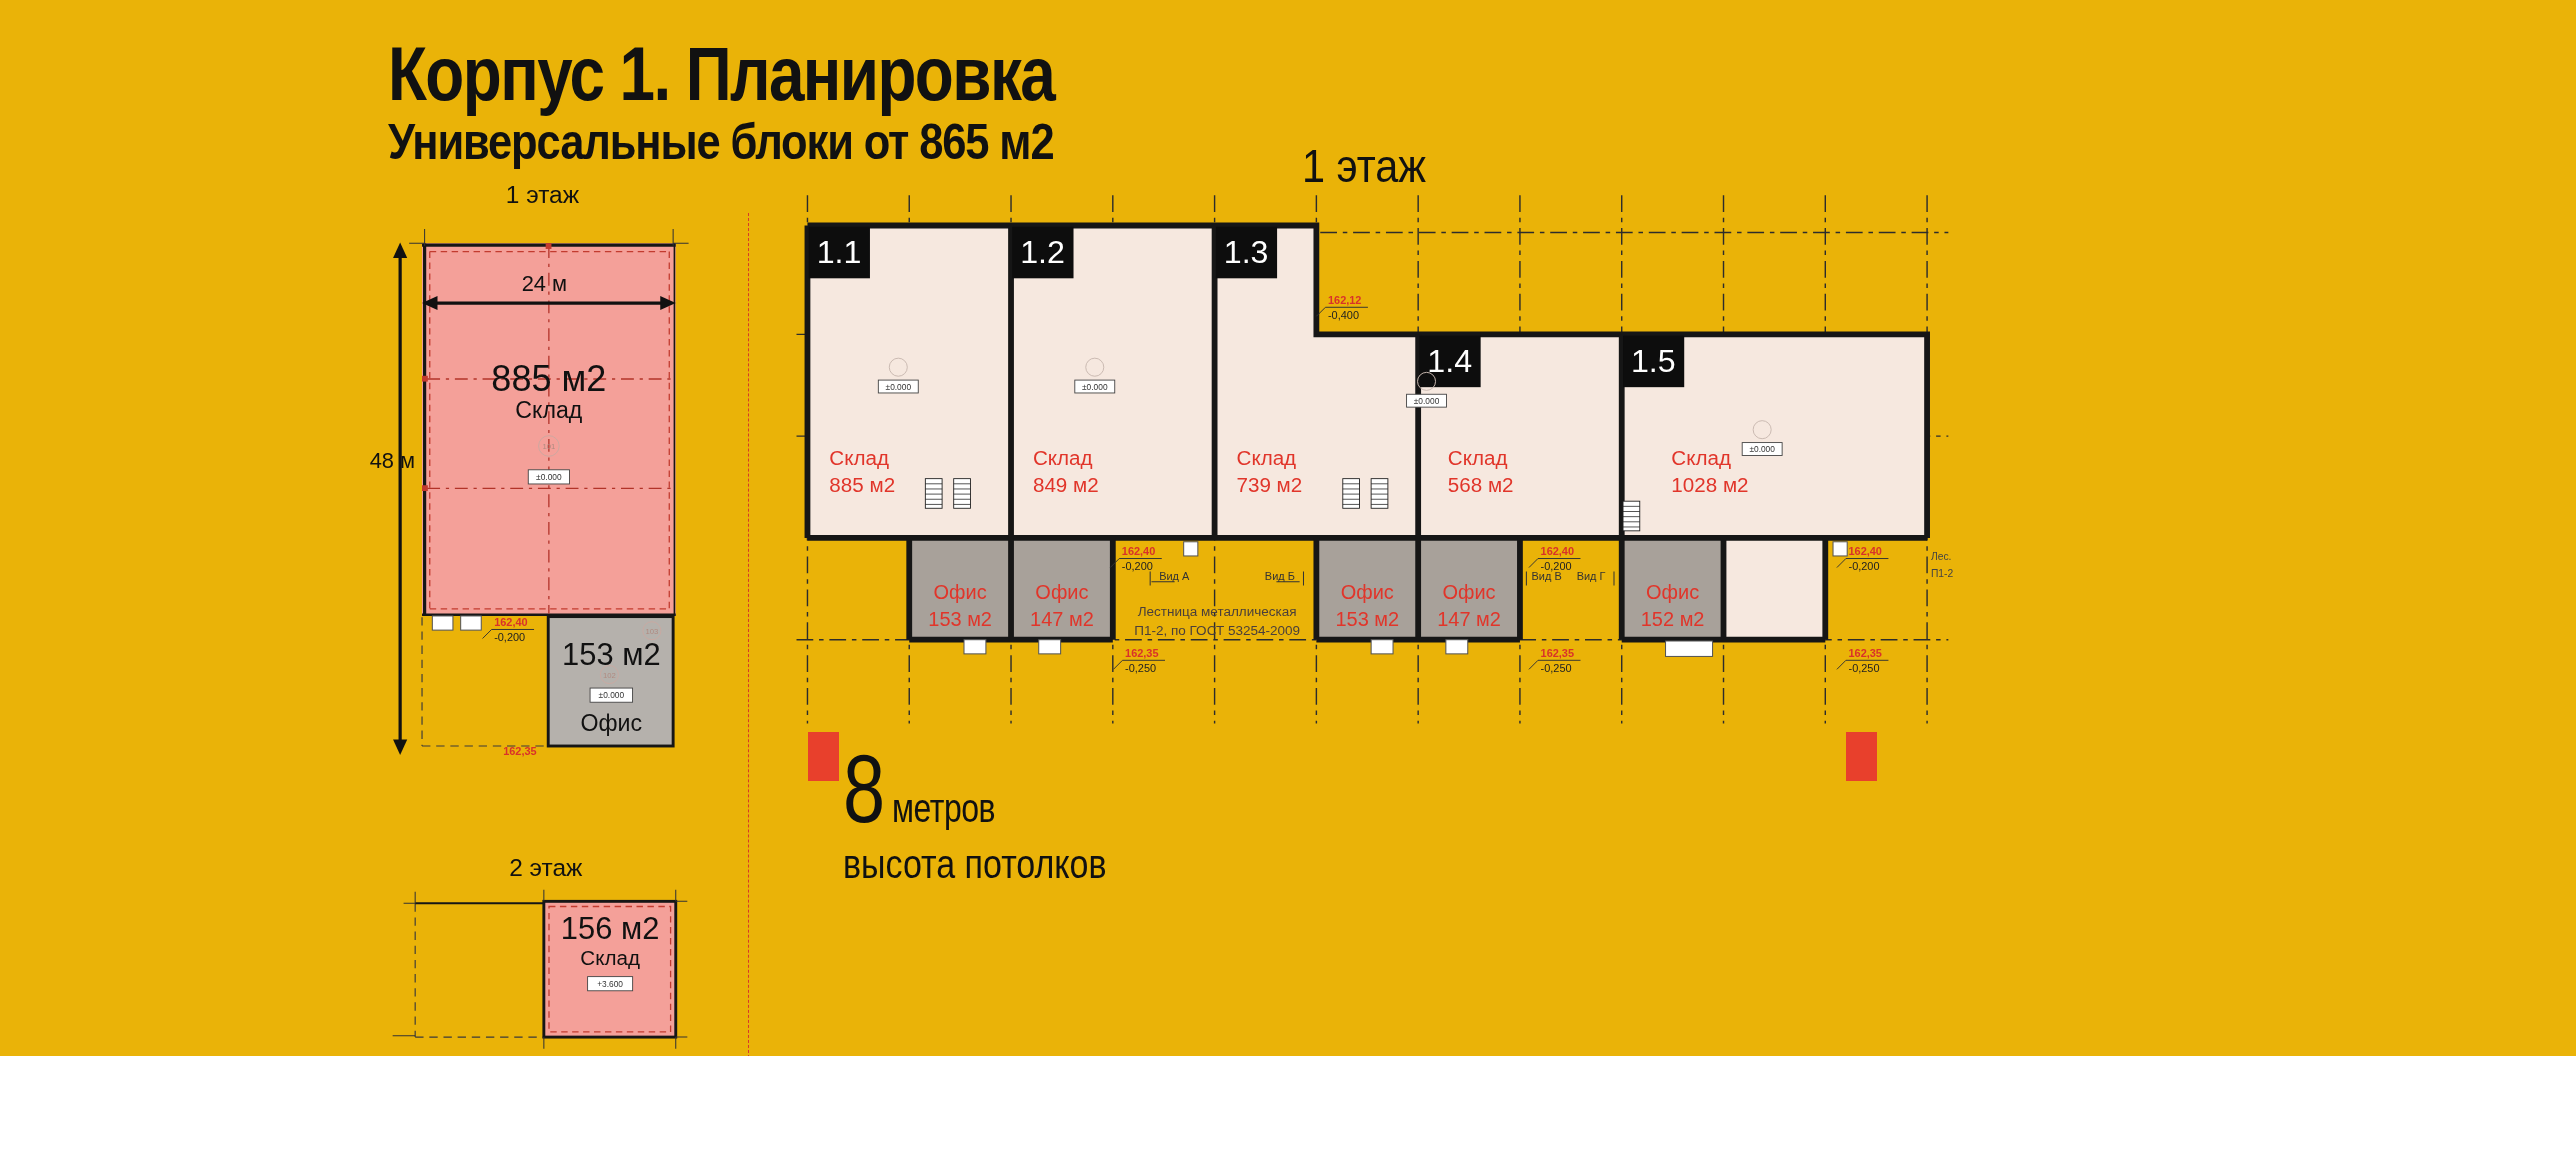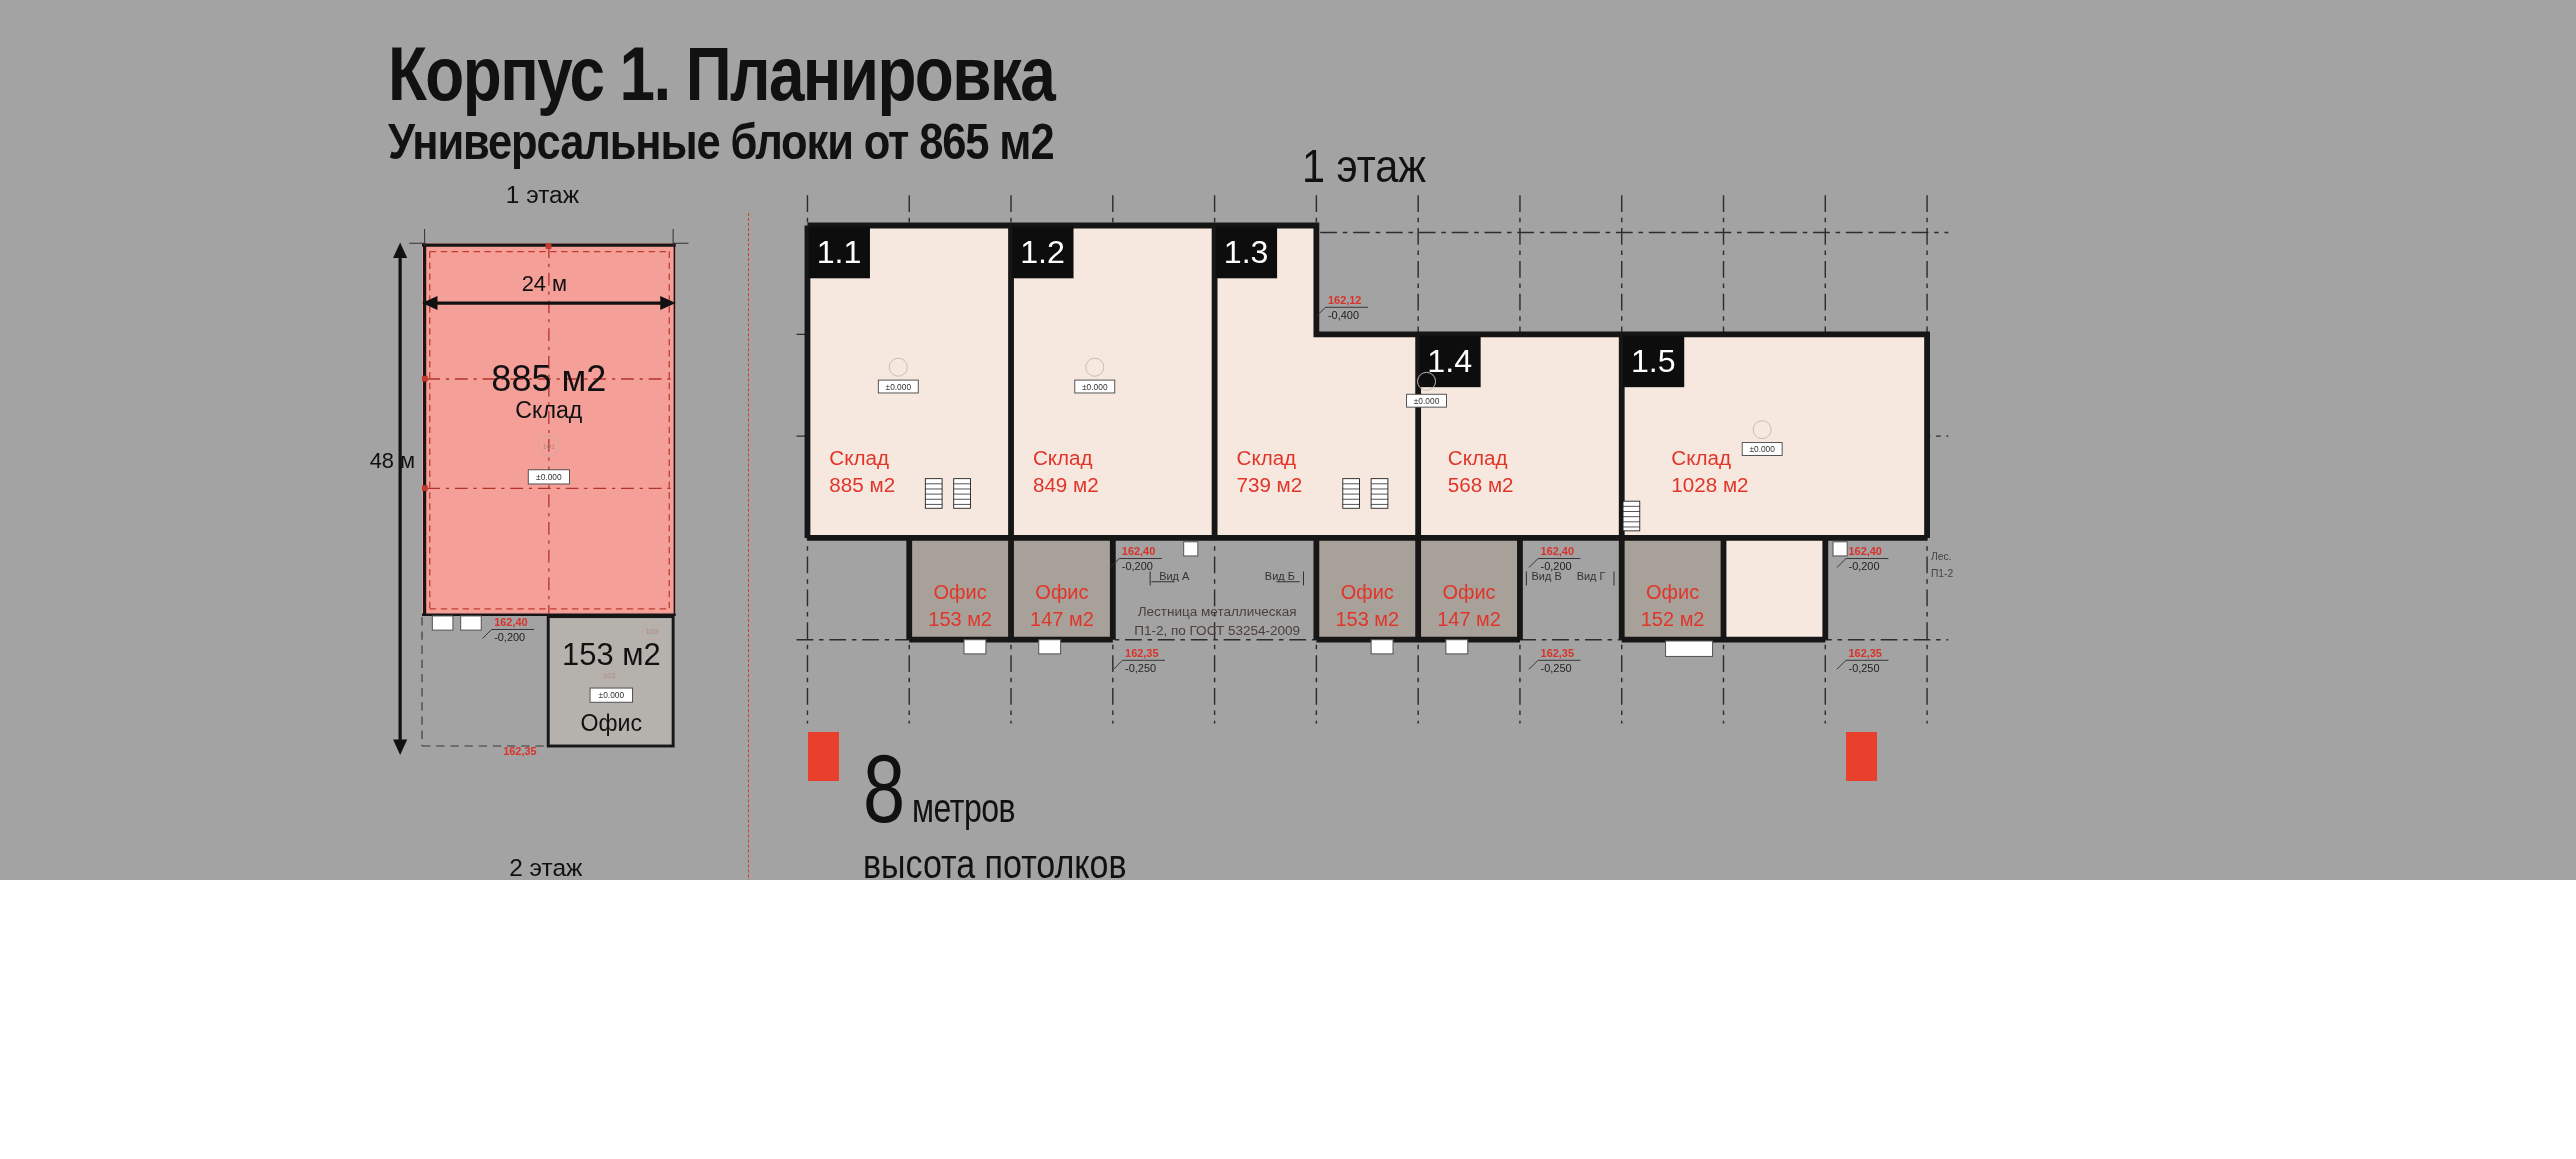"Корпус 1. Планировка" .page { background: #a3a3a3 -> #eab308; height: 880px -> 1056px }
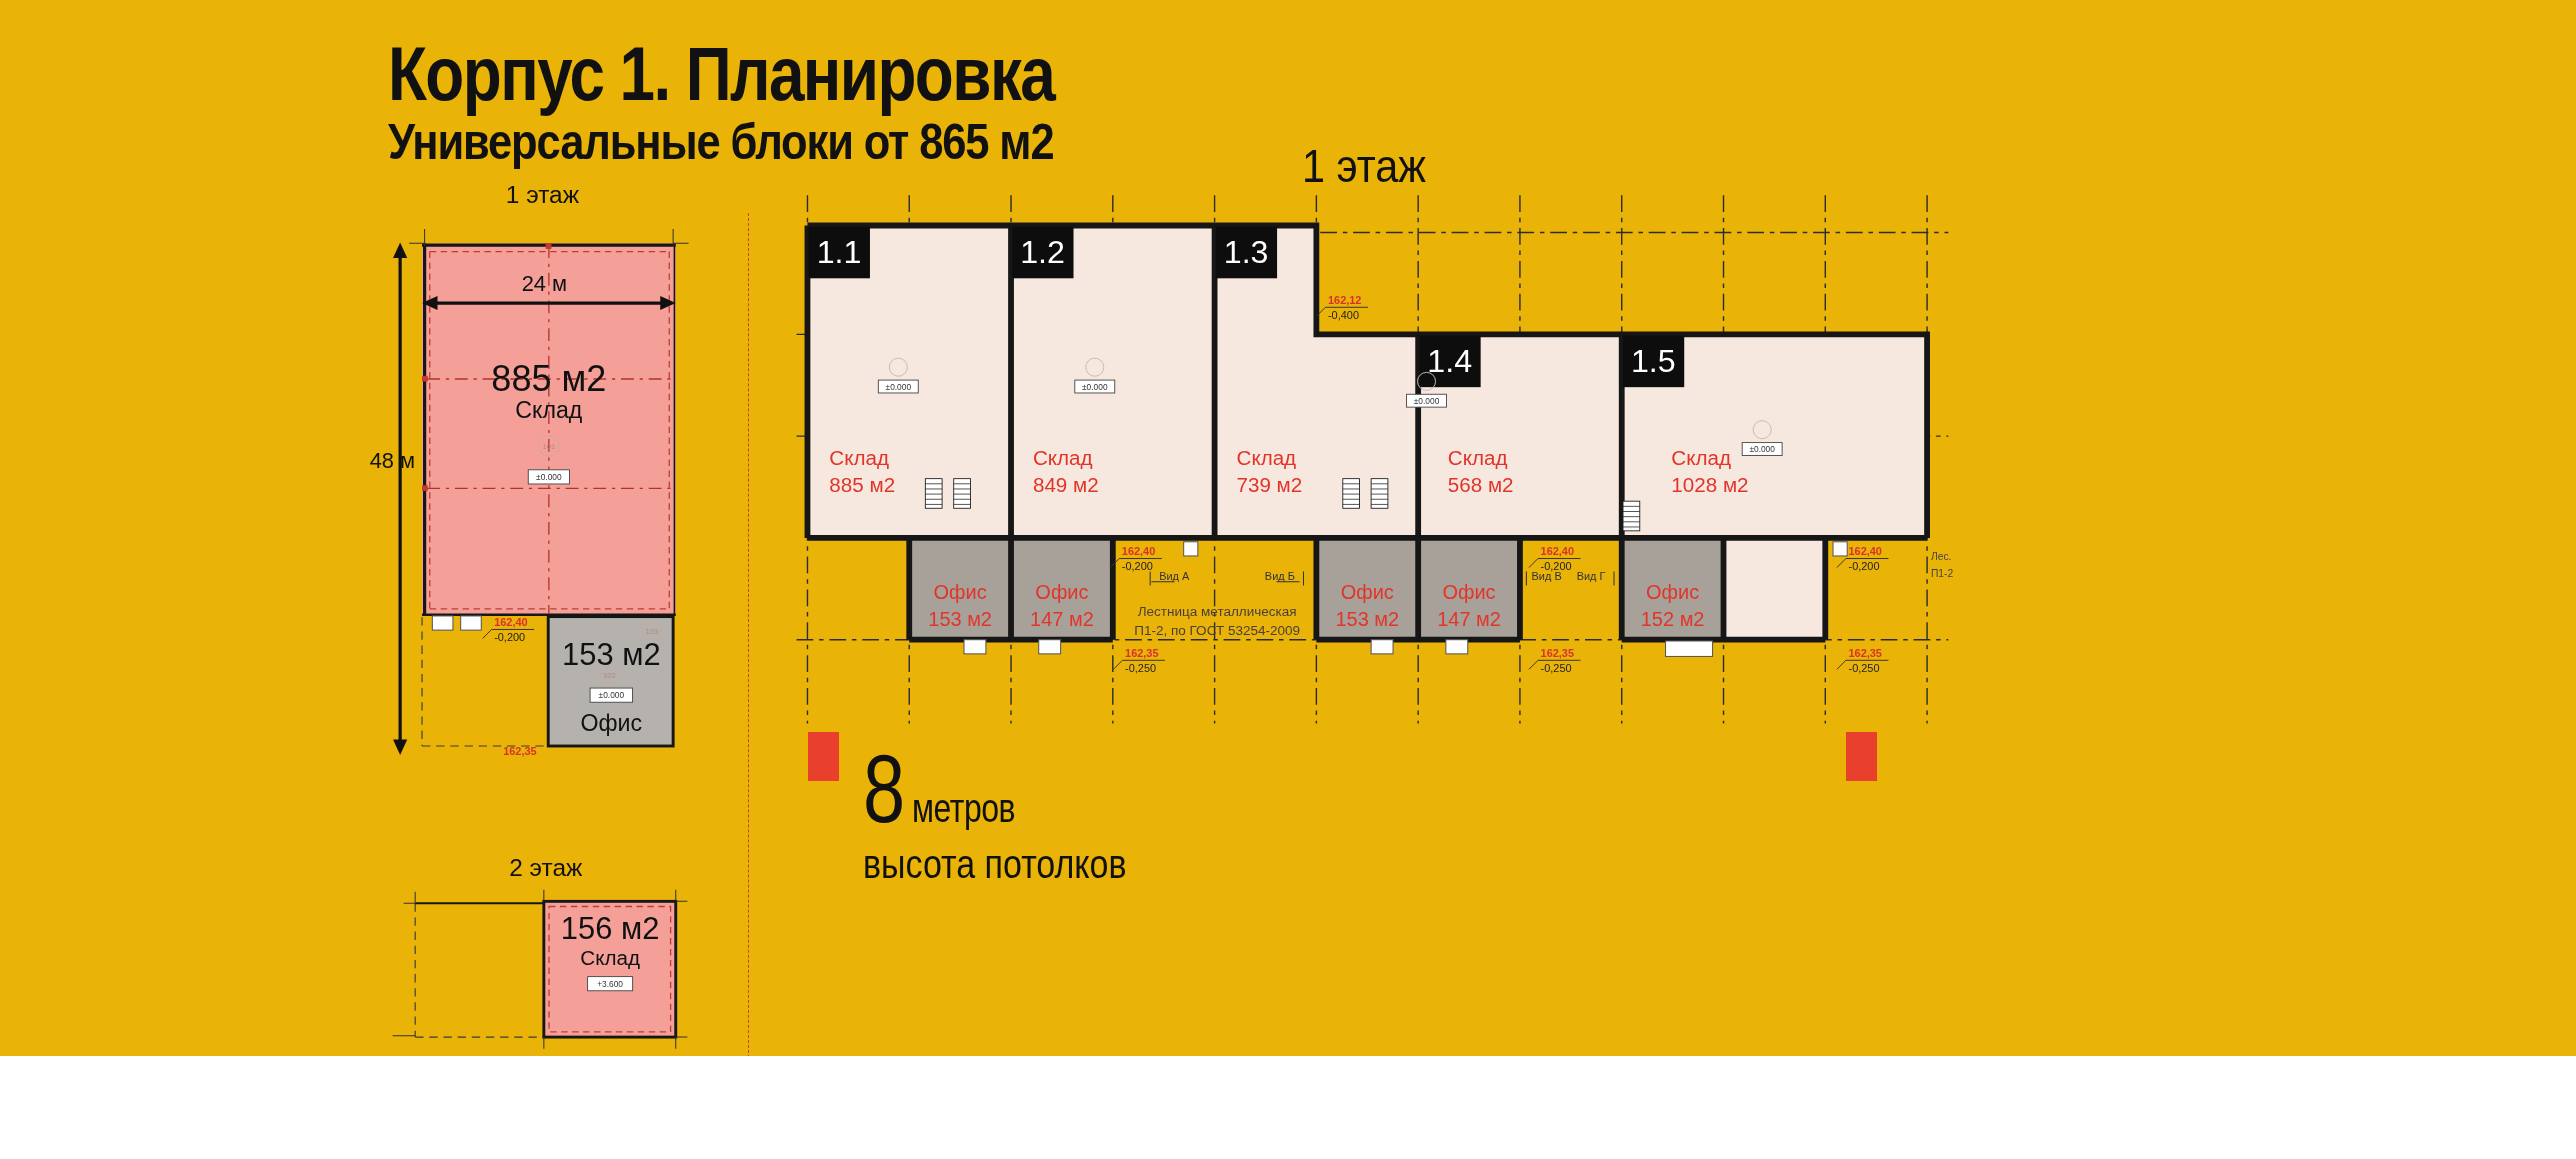"8 метров" .feature { gap: 24px -> 4px }
